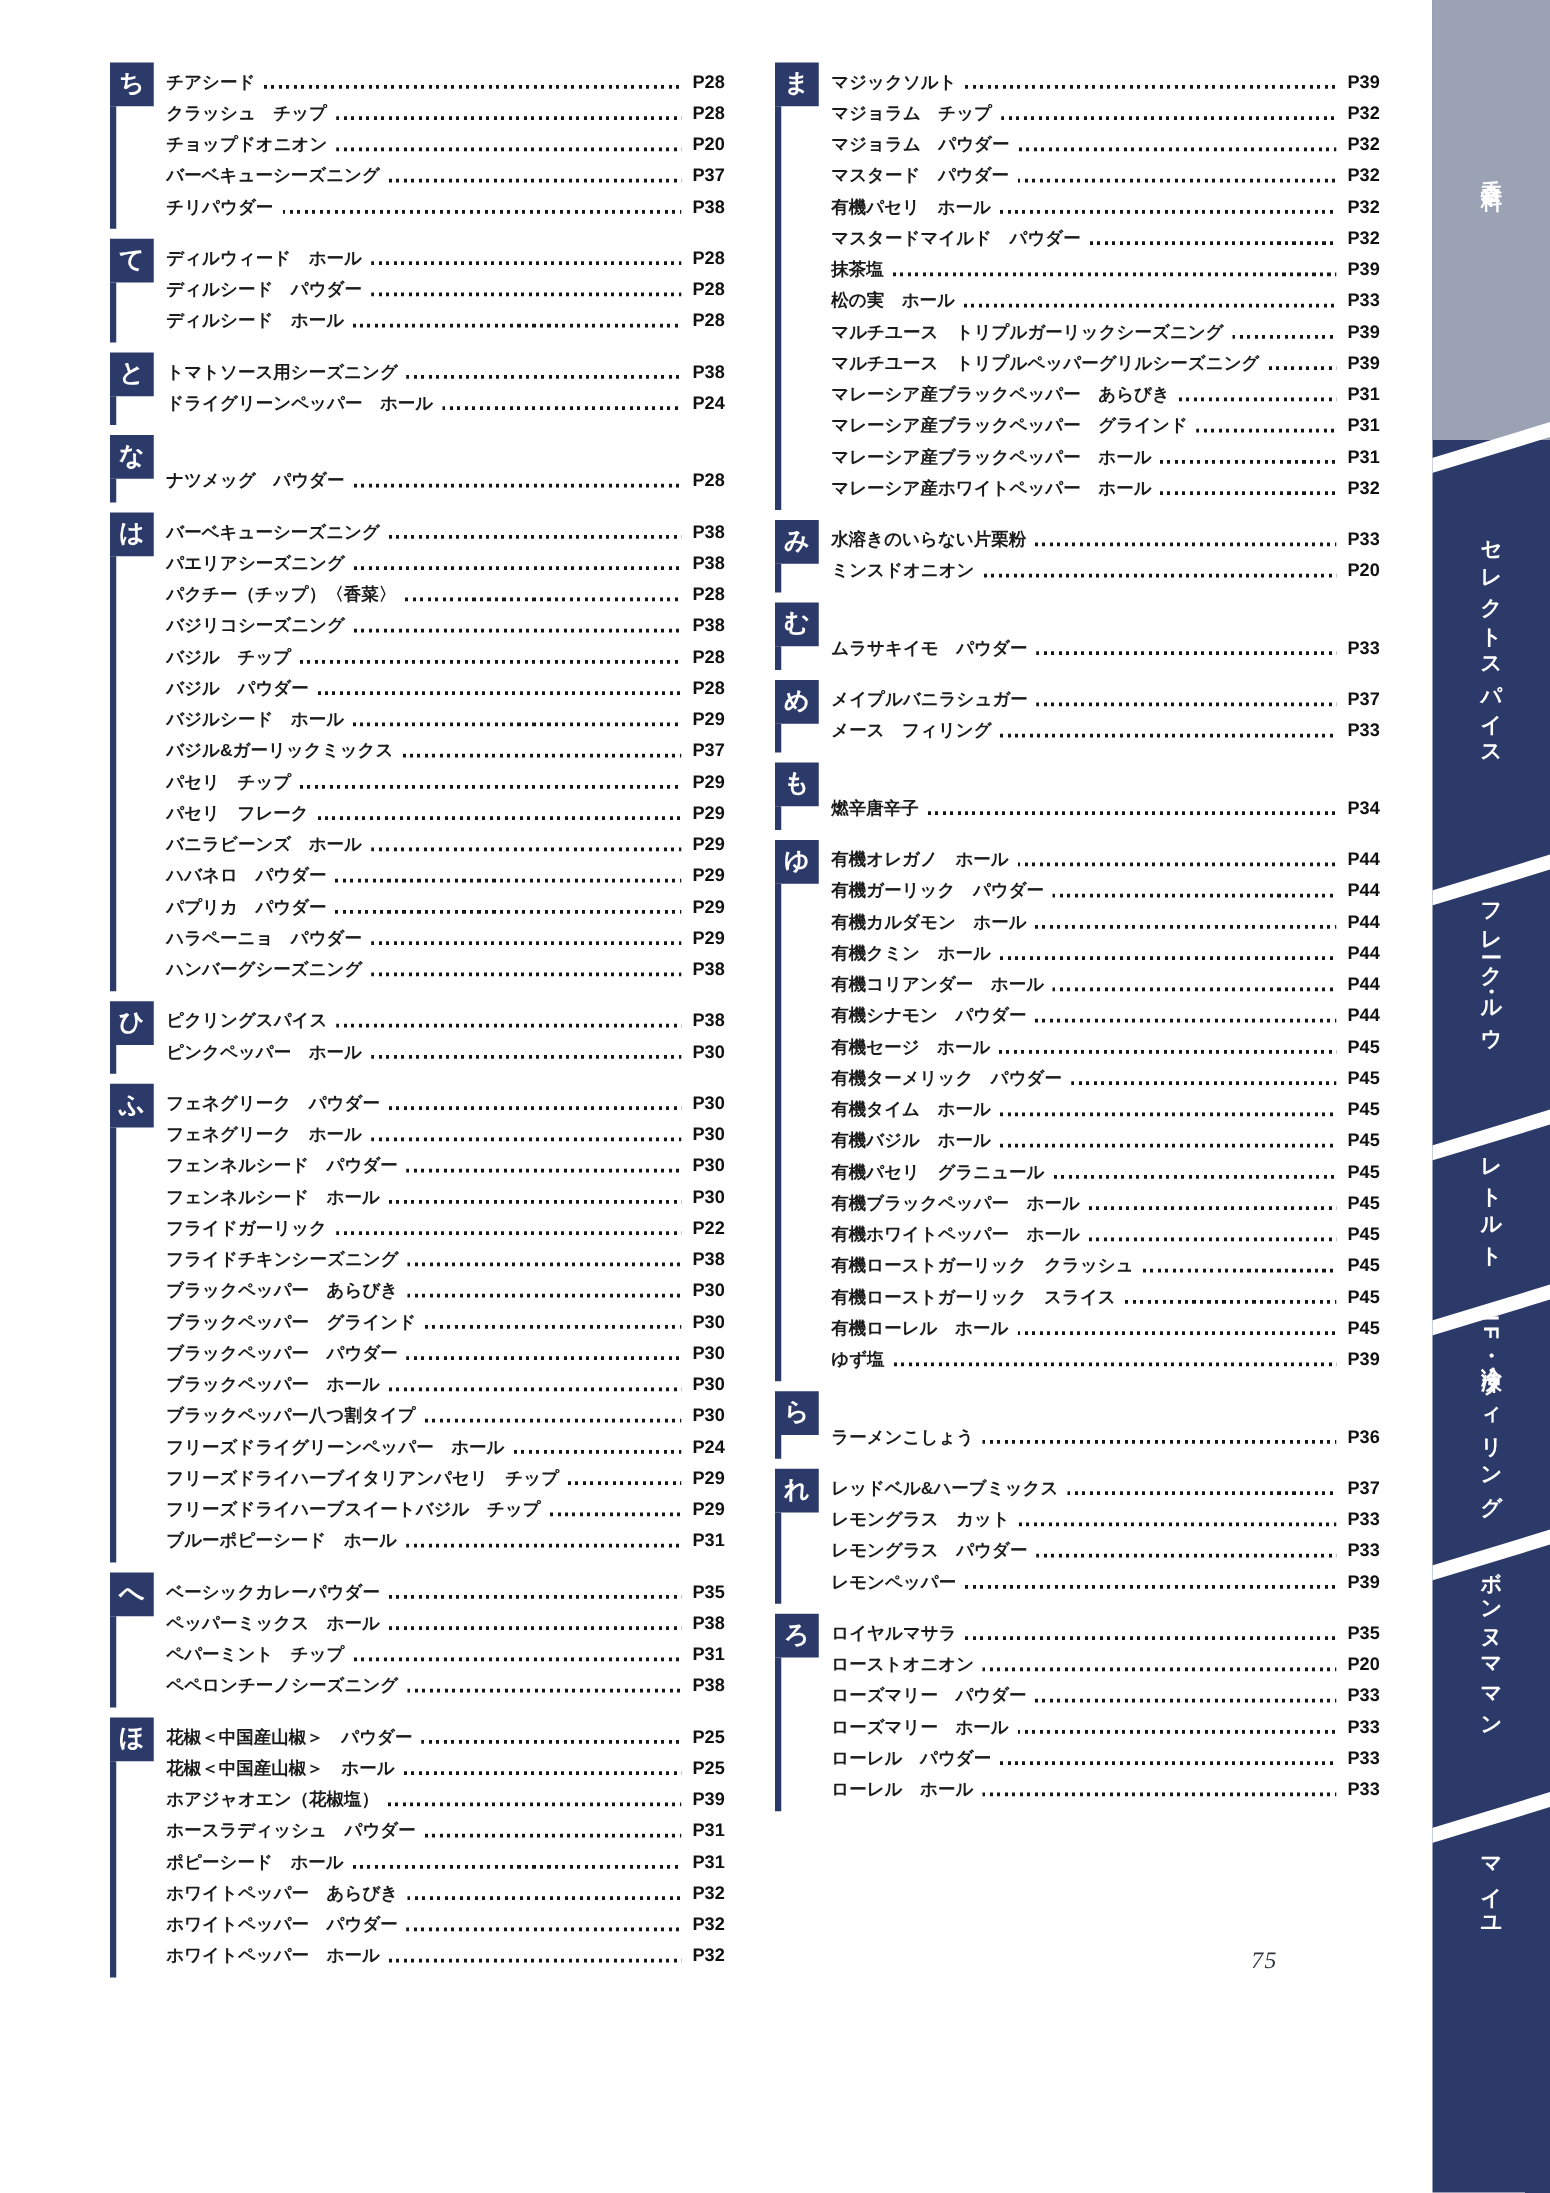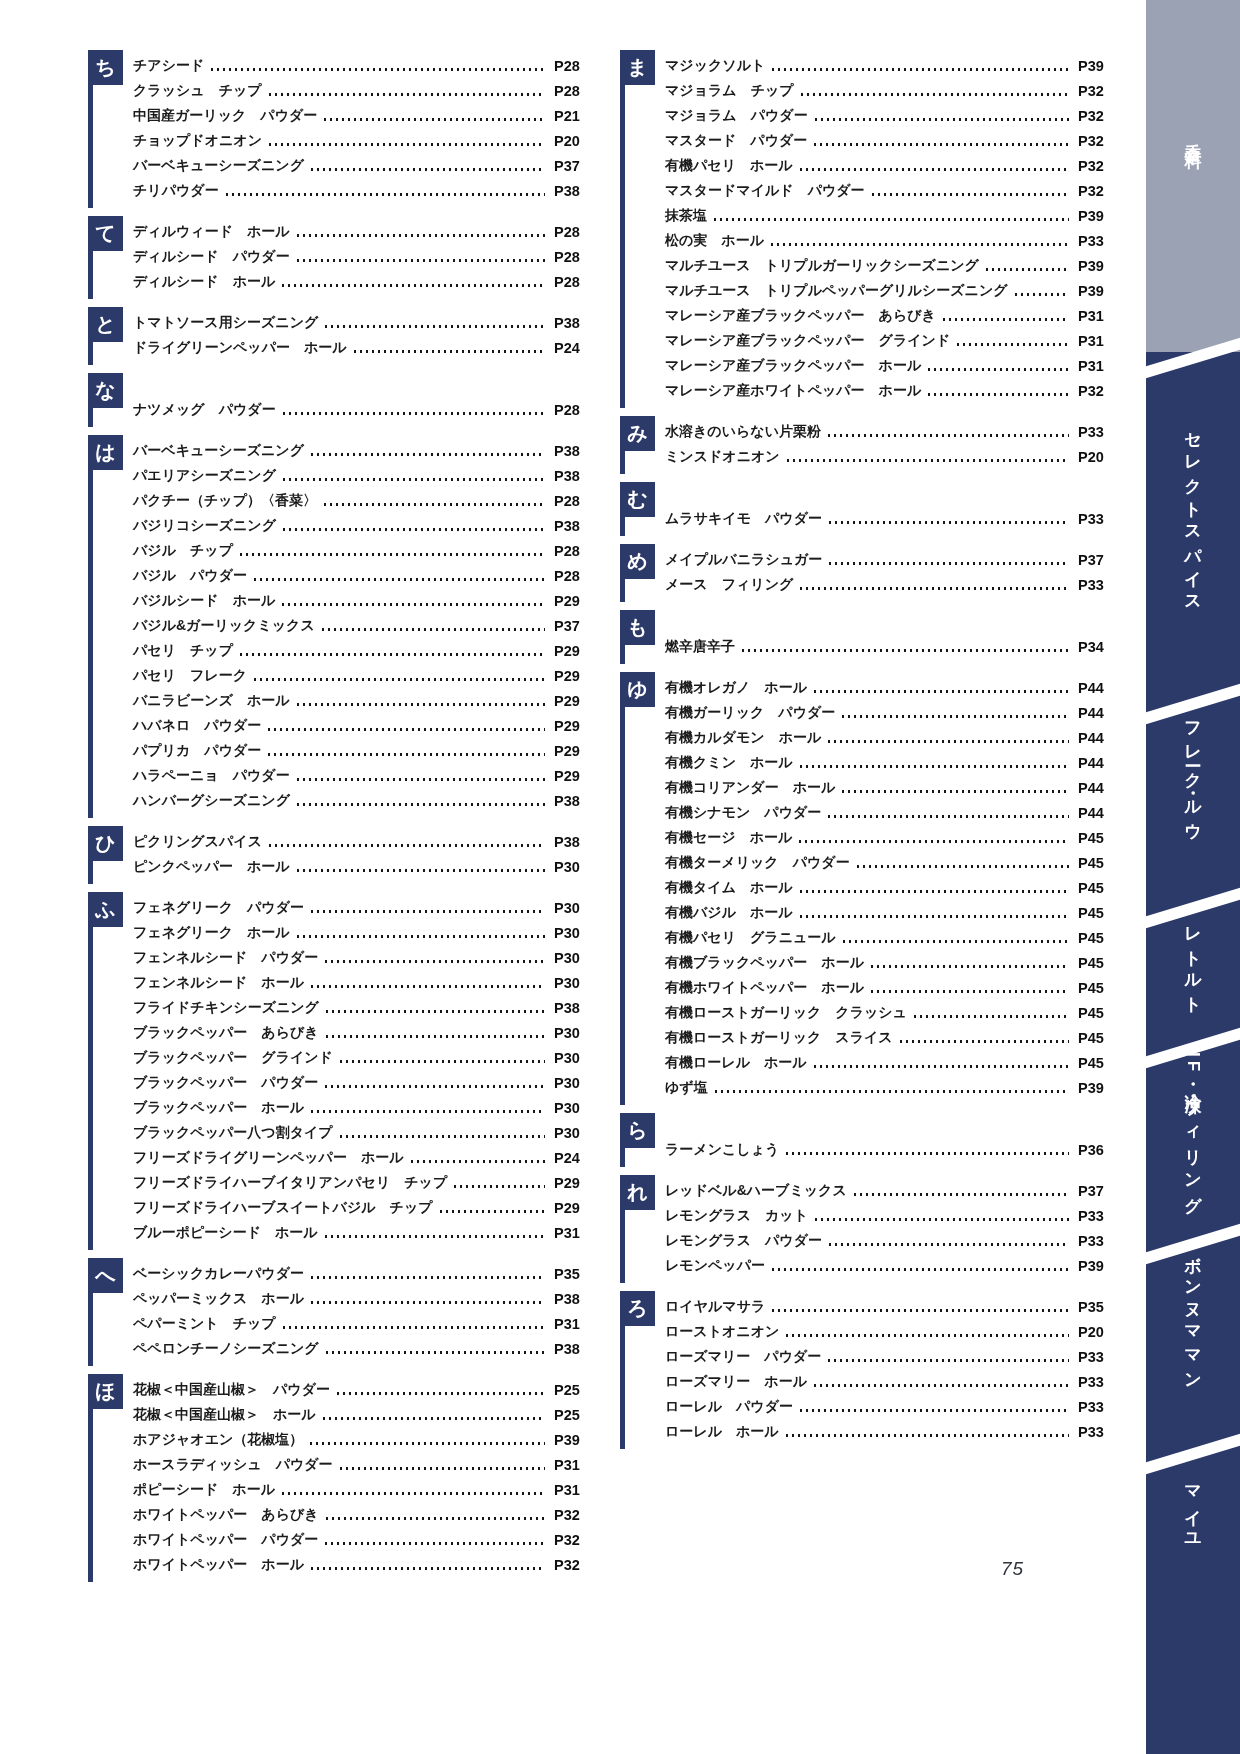"中国産ガーリック パウダー" div.row { html: <div> <span>中国産ガーリック パウダー</span> <span></span> <span>P21</span> </div> -> none }
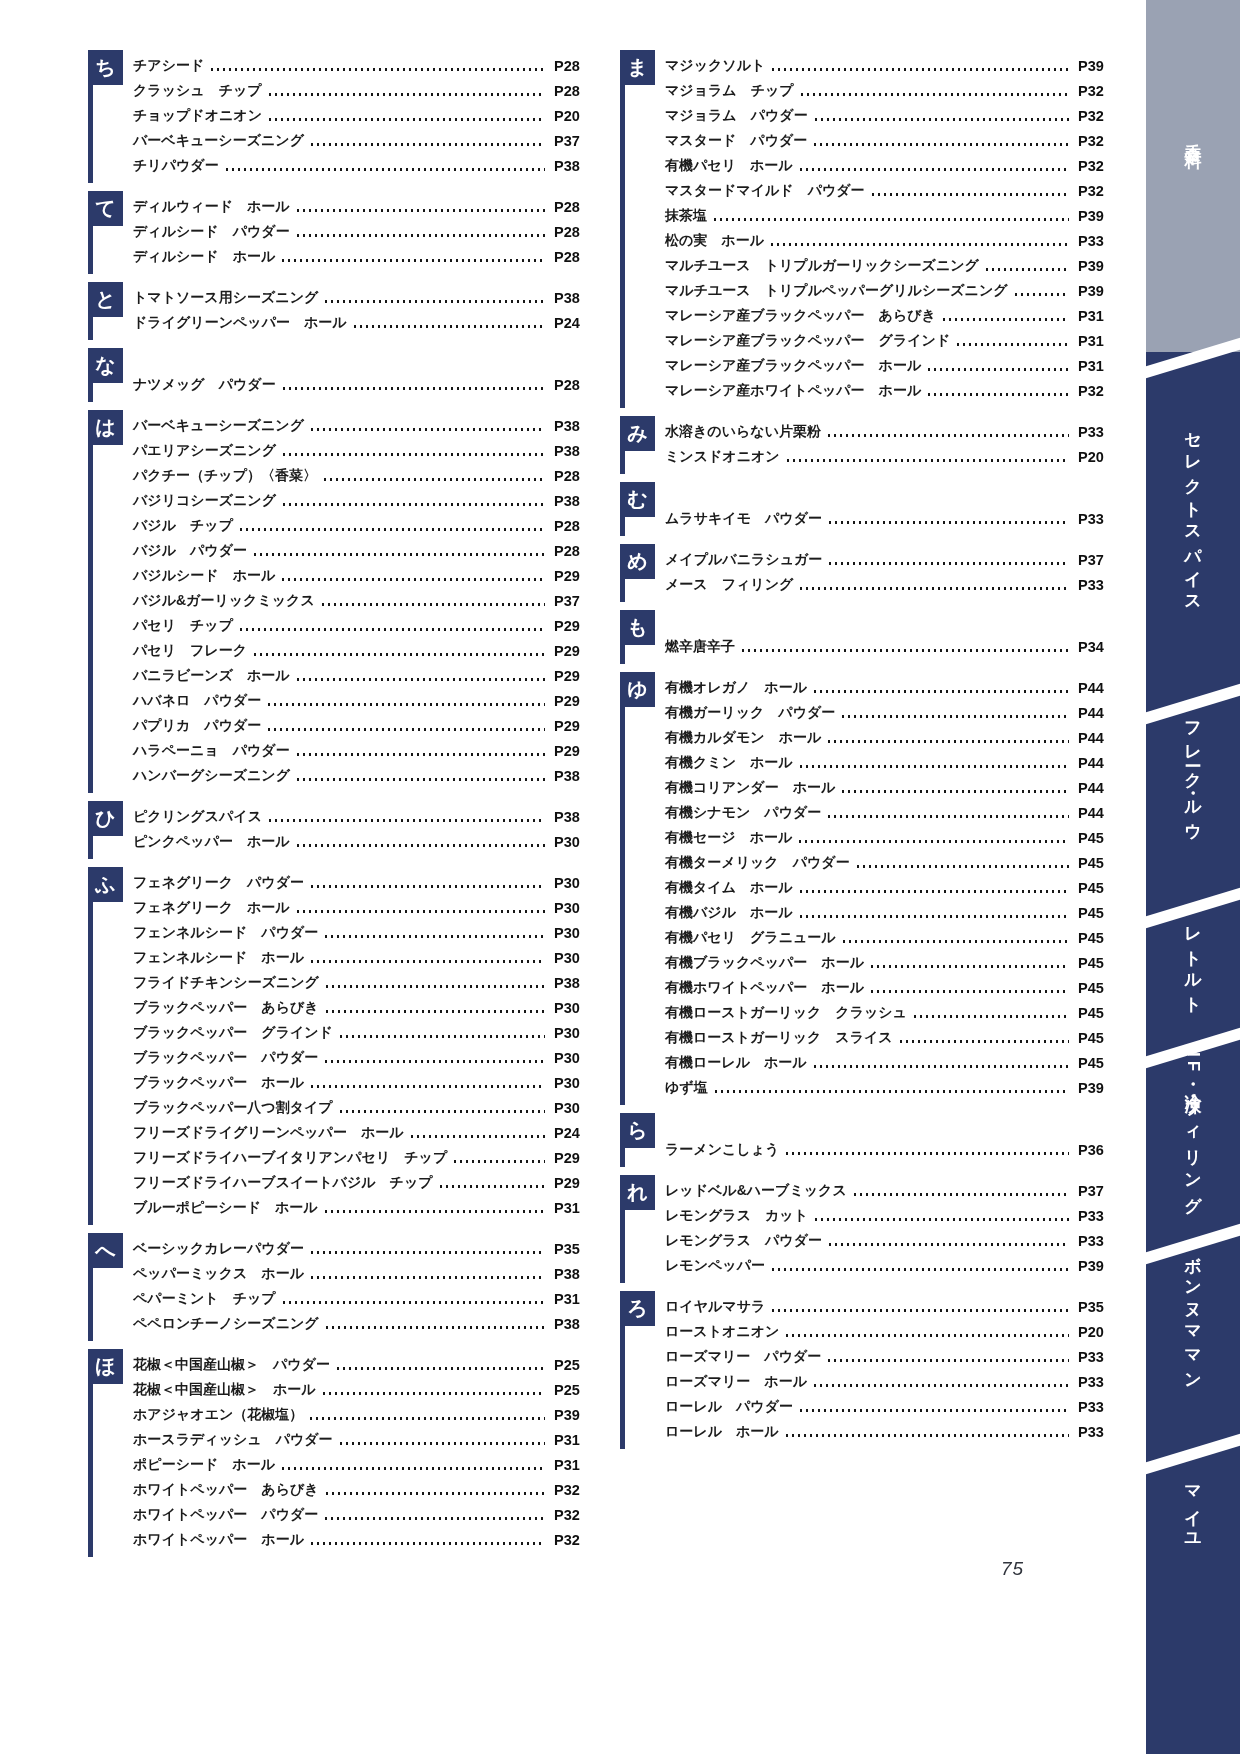"フライドガーリック" div.row { html: none -> <div> <span>フライドガーリック</span> <span></span> <span>P22</span> </div> }
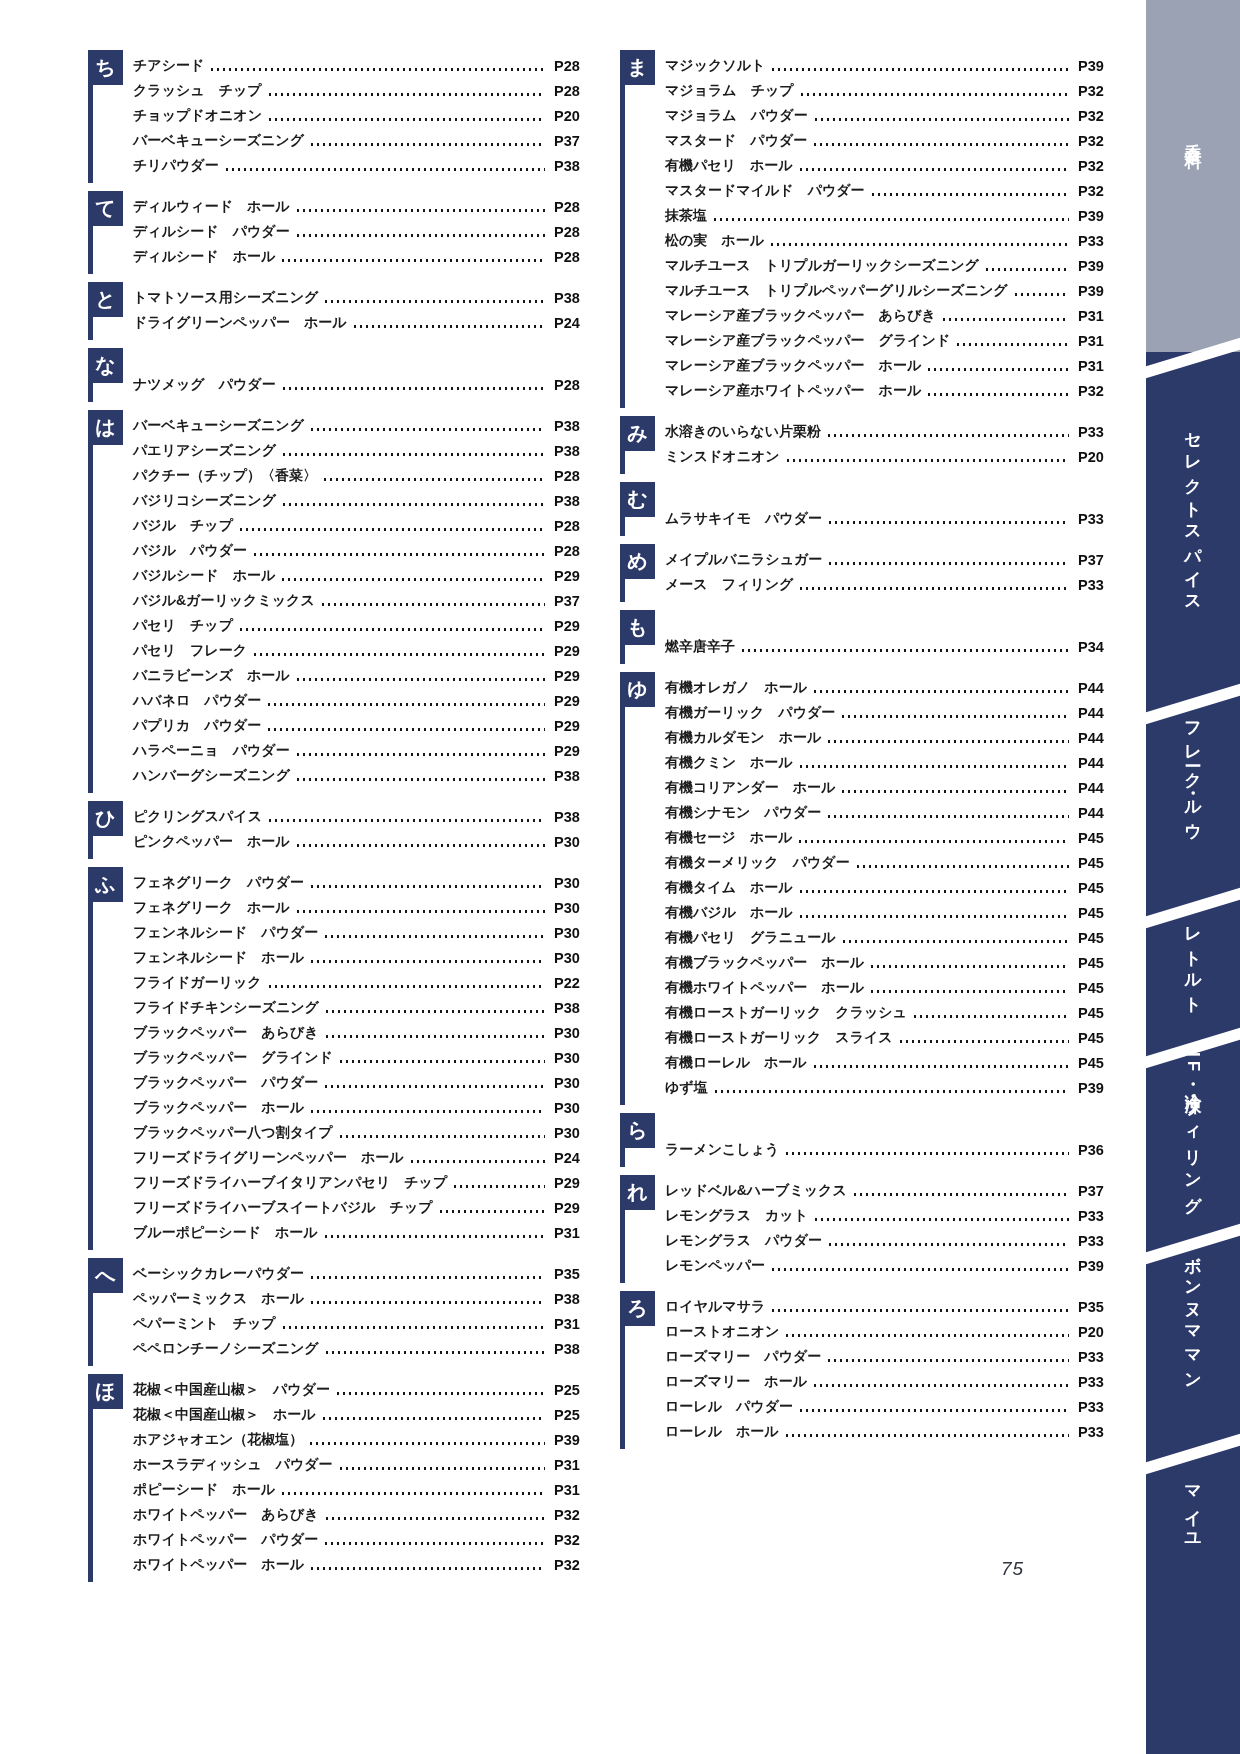"75" .folio { font-family: none -> Liberation Serif, serif }
